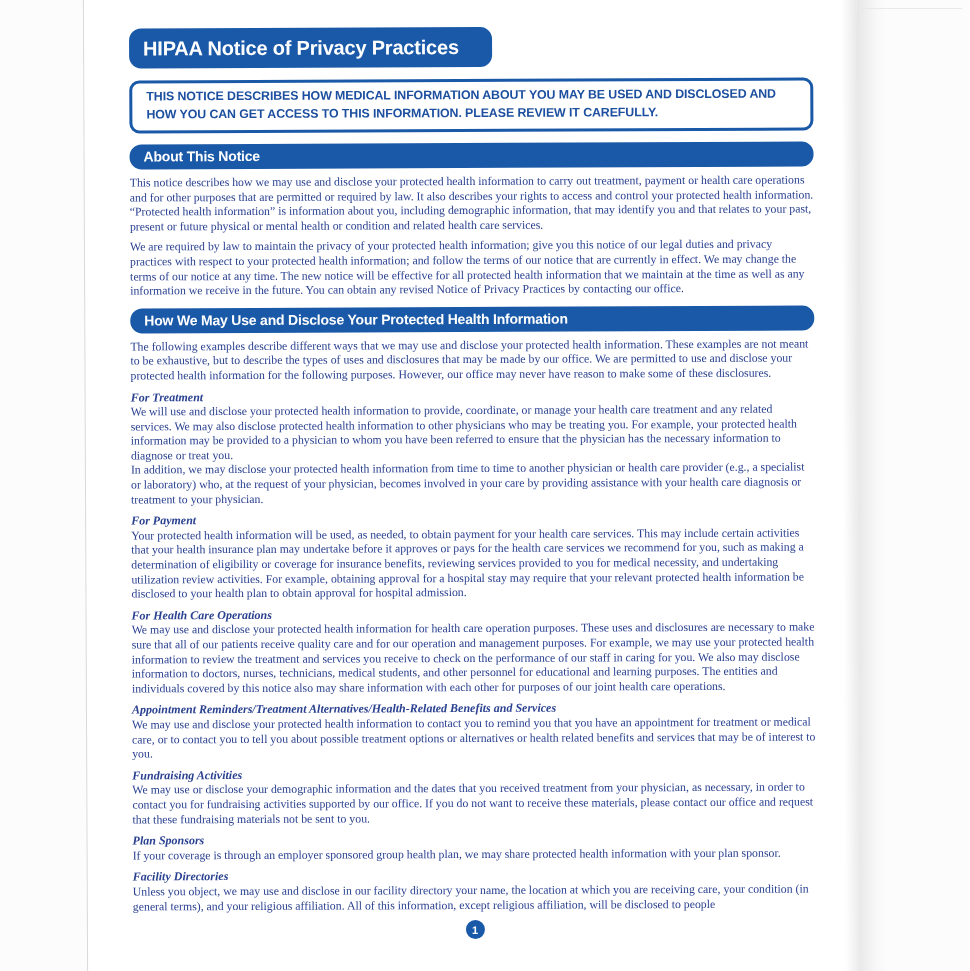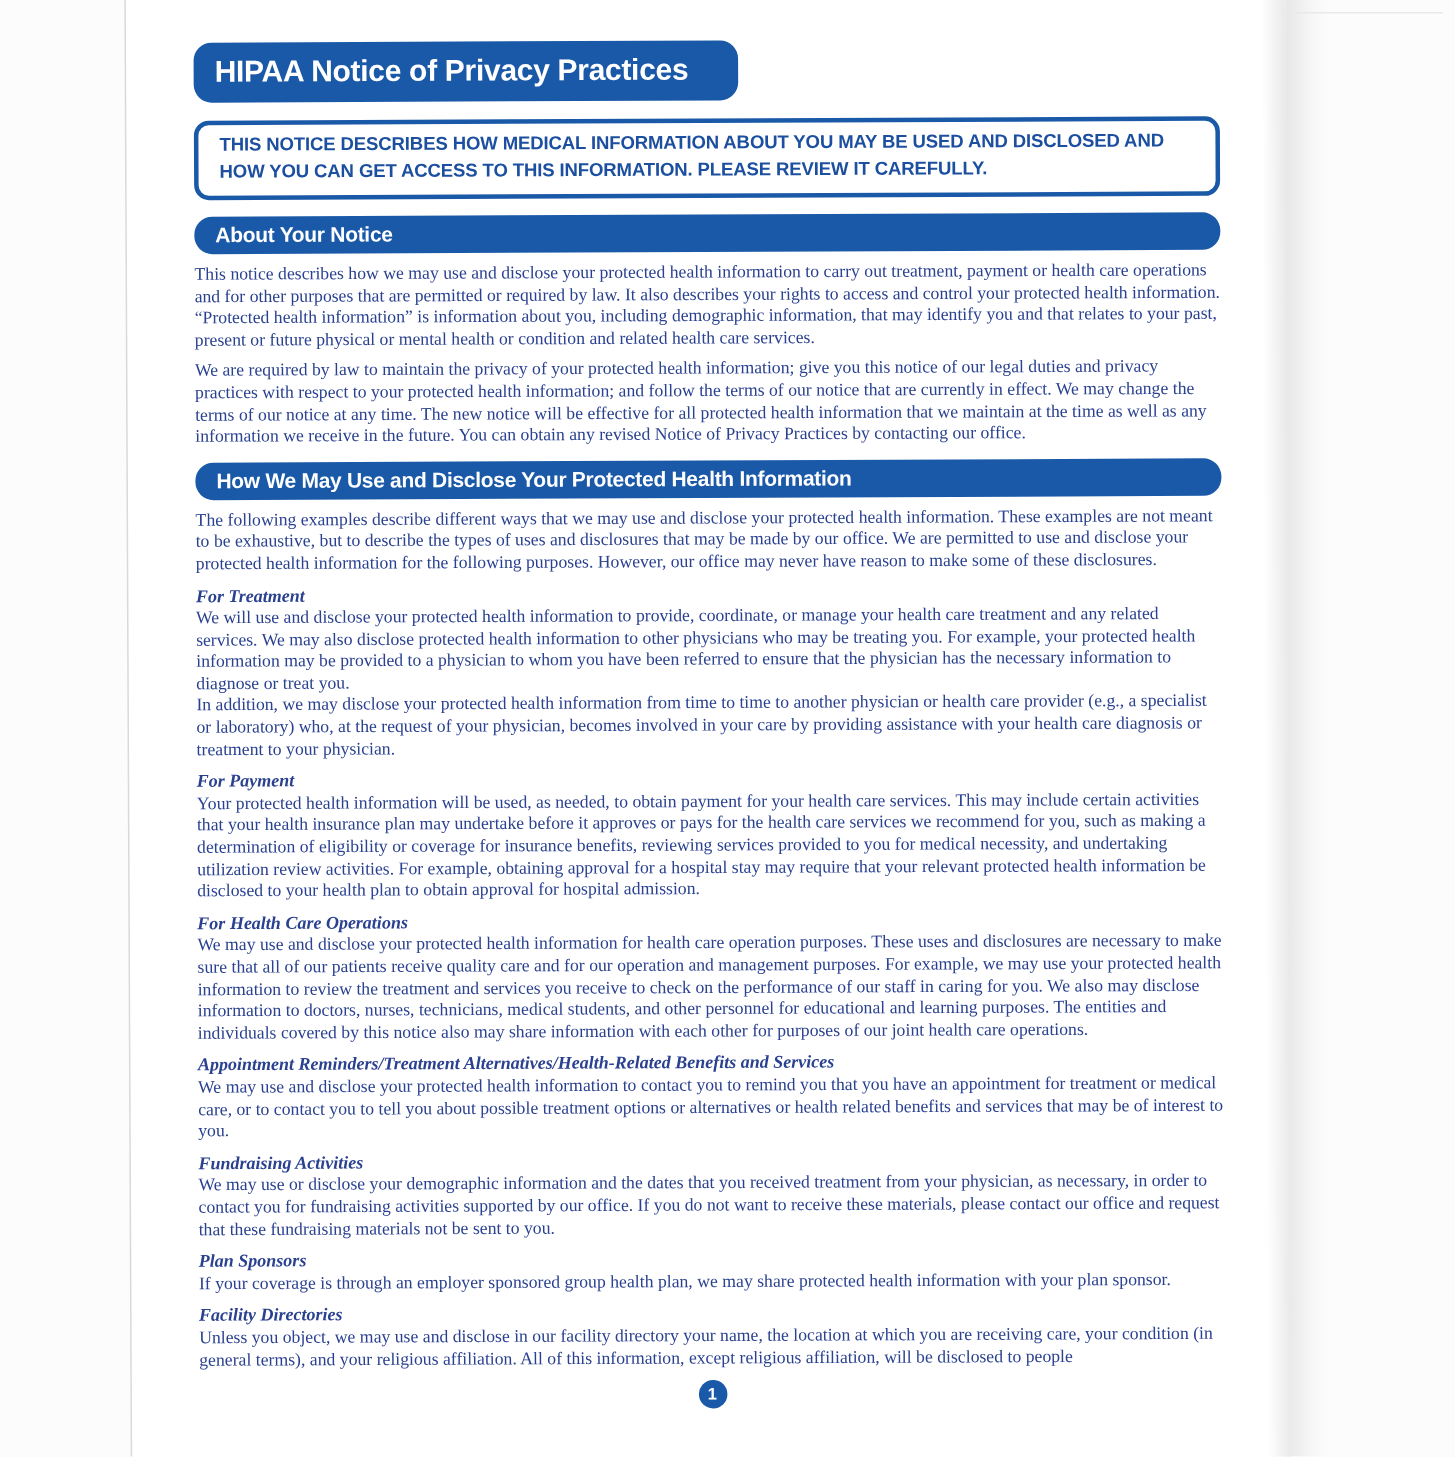"About Your Notice" span { text: Your -> This }
